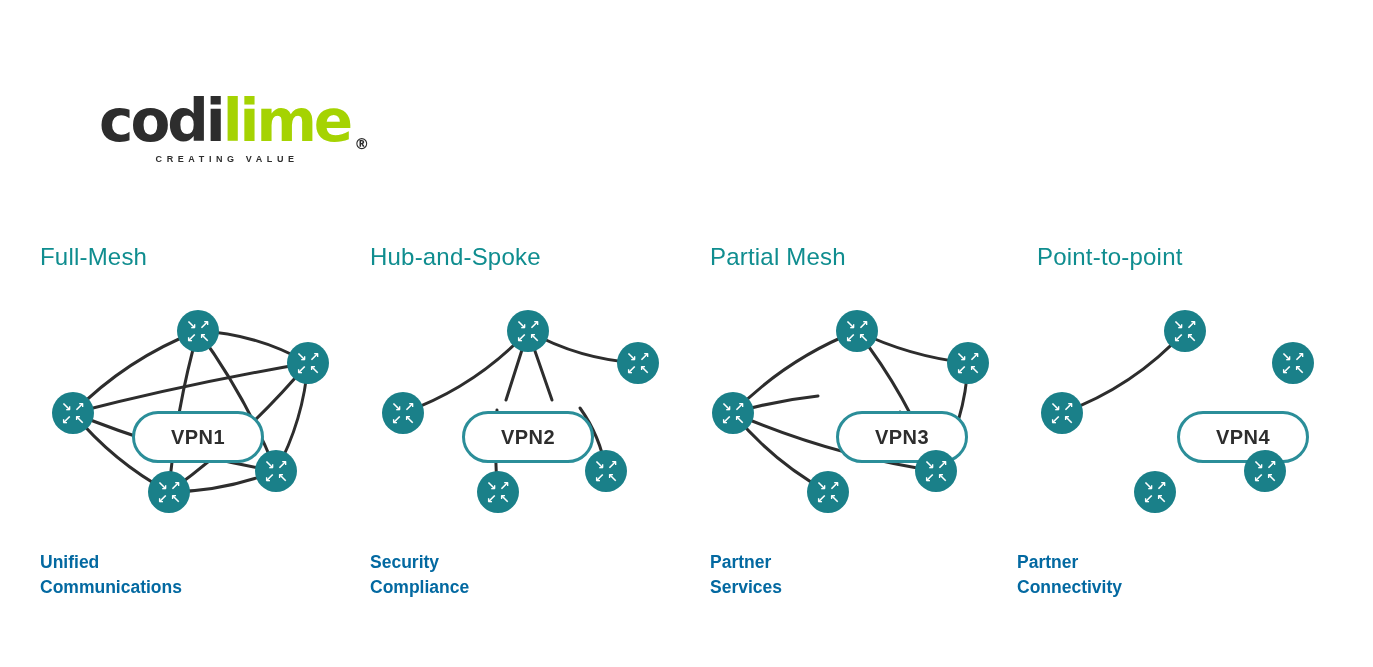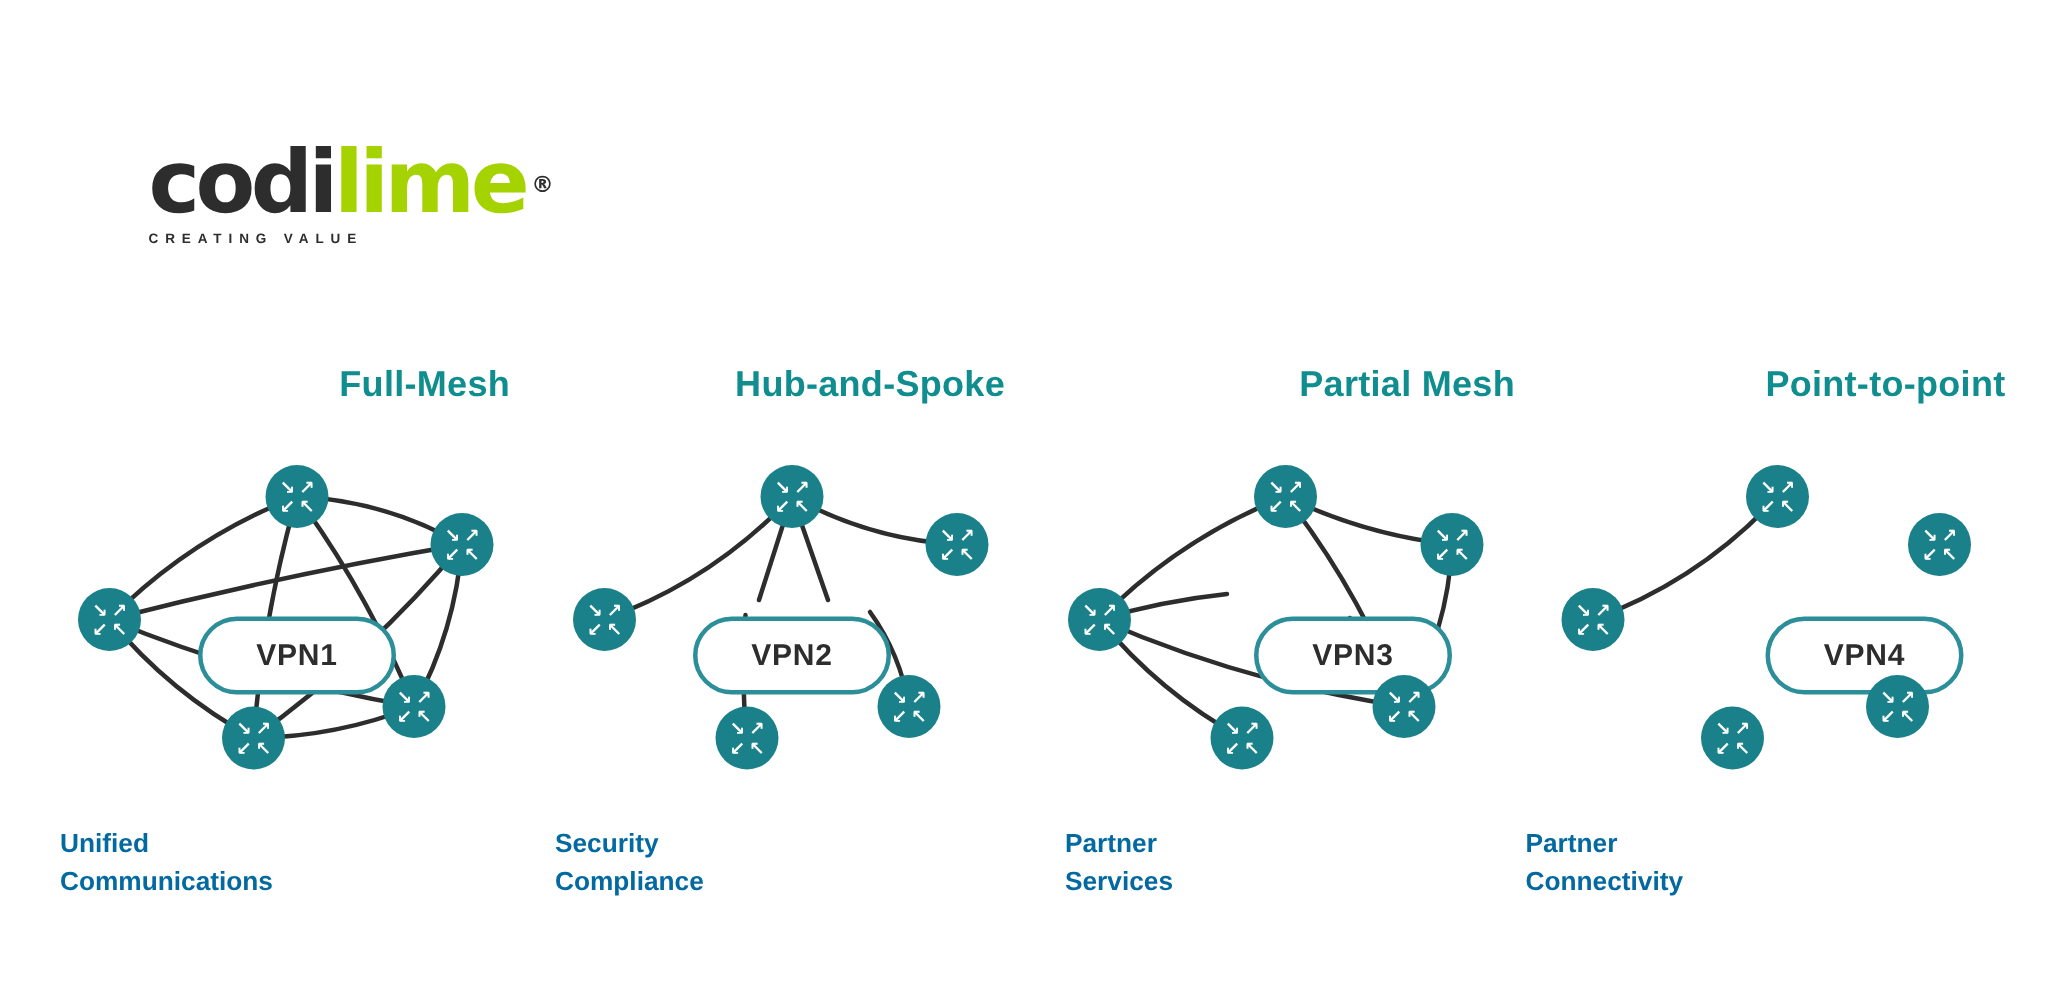"codi" .logo-row { align-items: center -> flex-end }
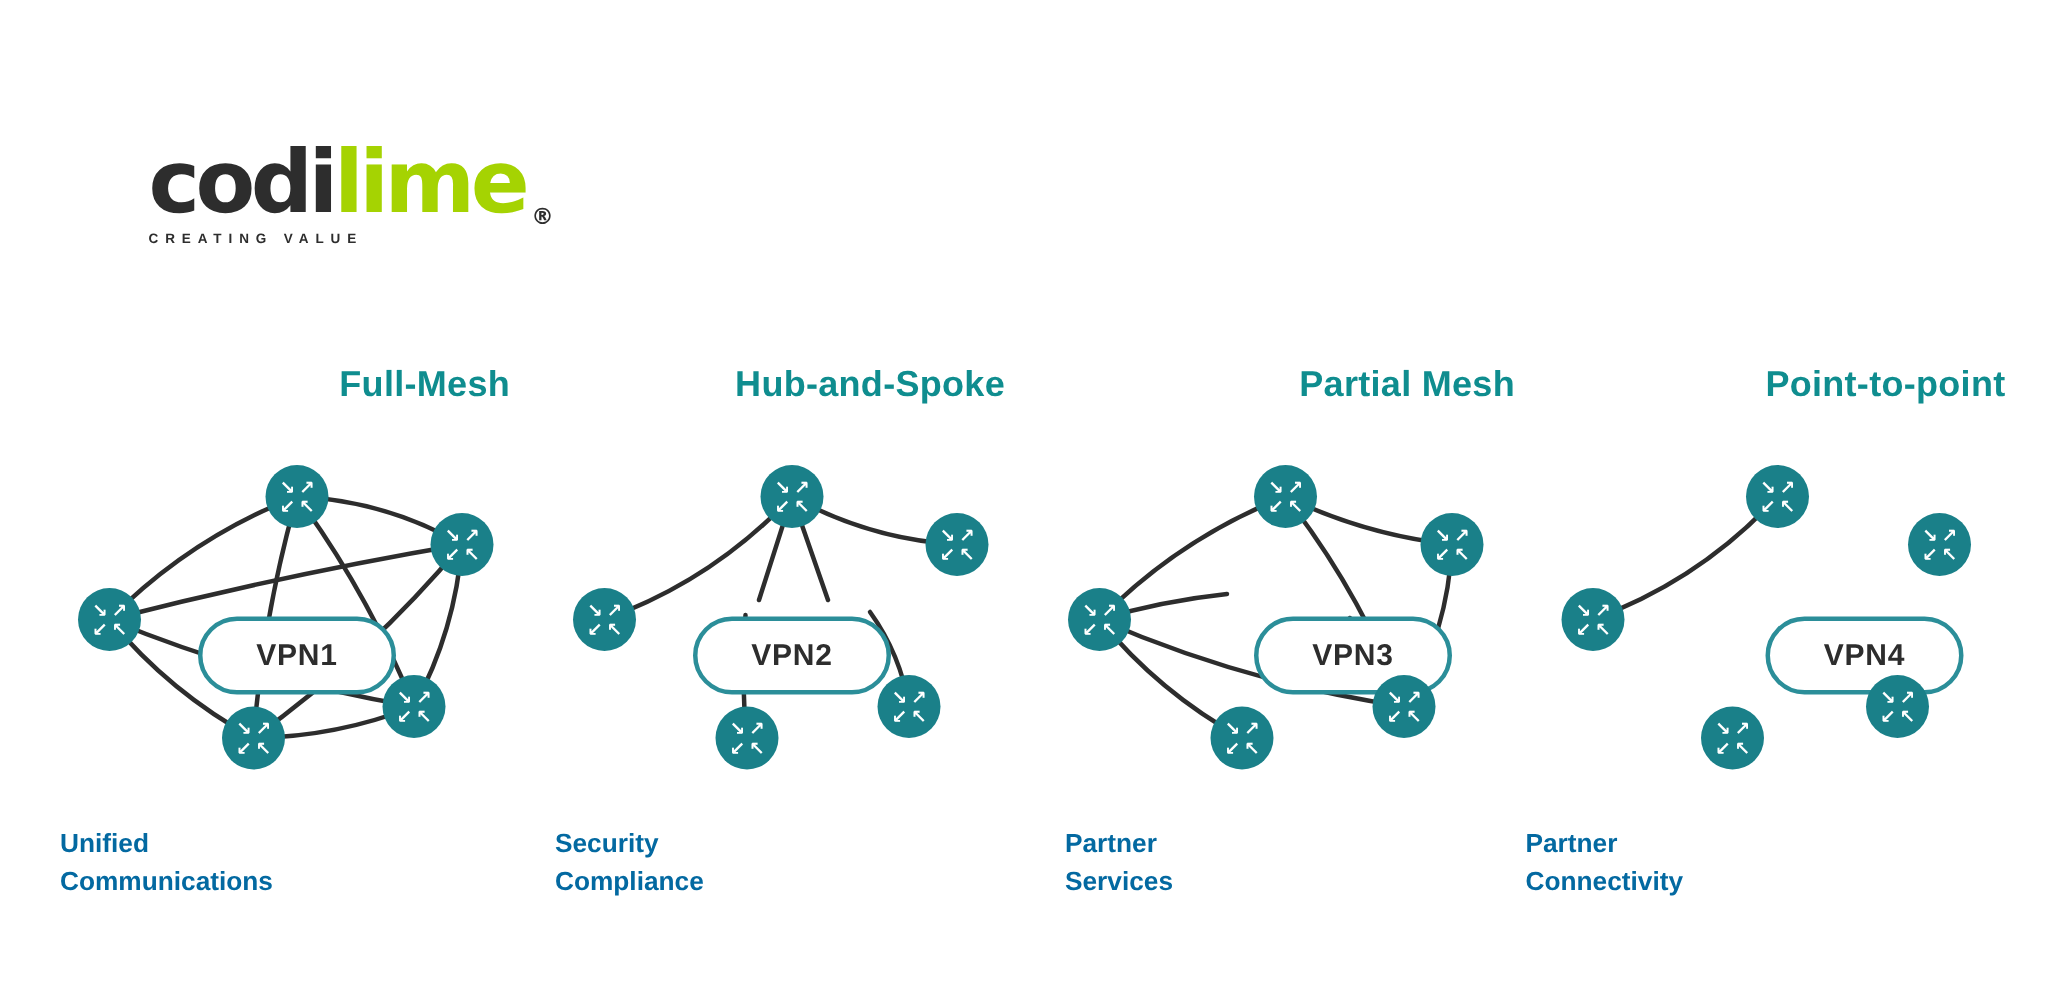"CREATING VALUE" .tagline { text-align: left -> center }
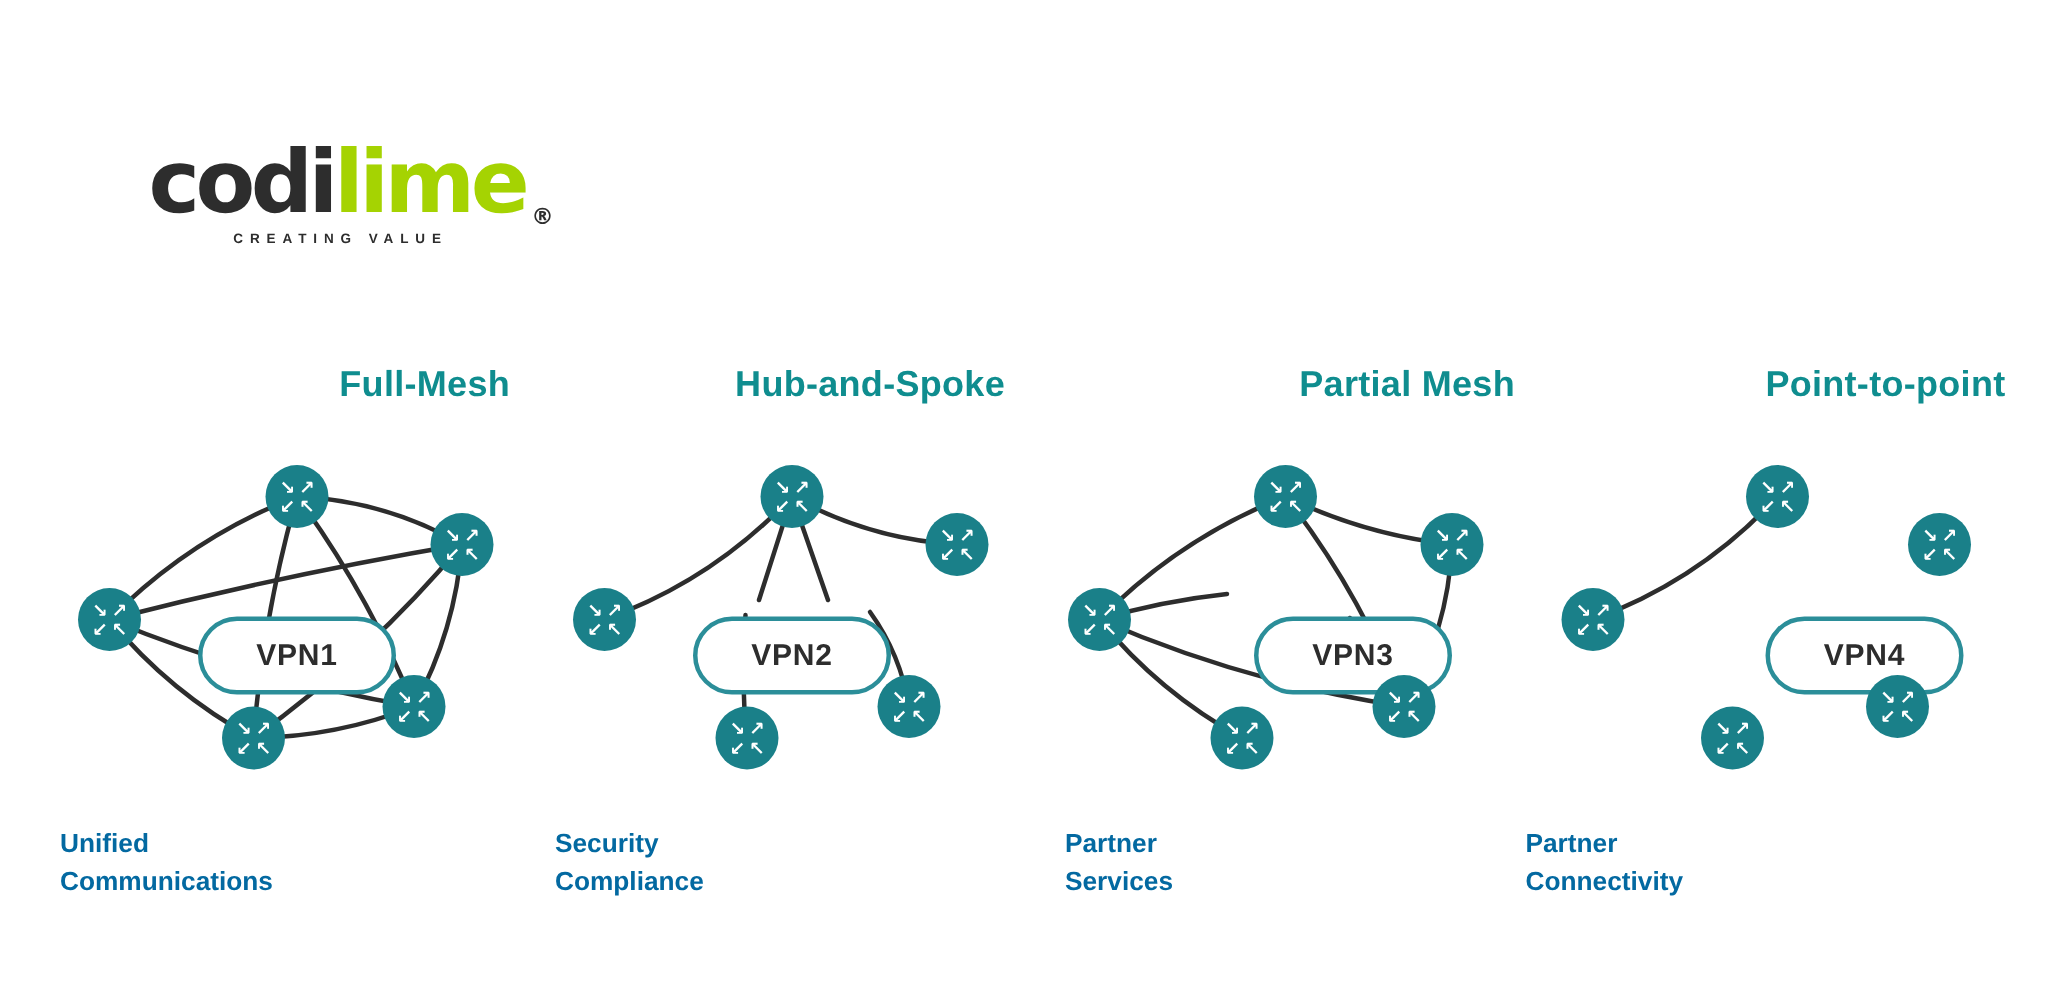"Full-Mesh" .panel-title { font-weight: bold -> normal; text-align: right -> left }
